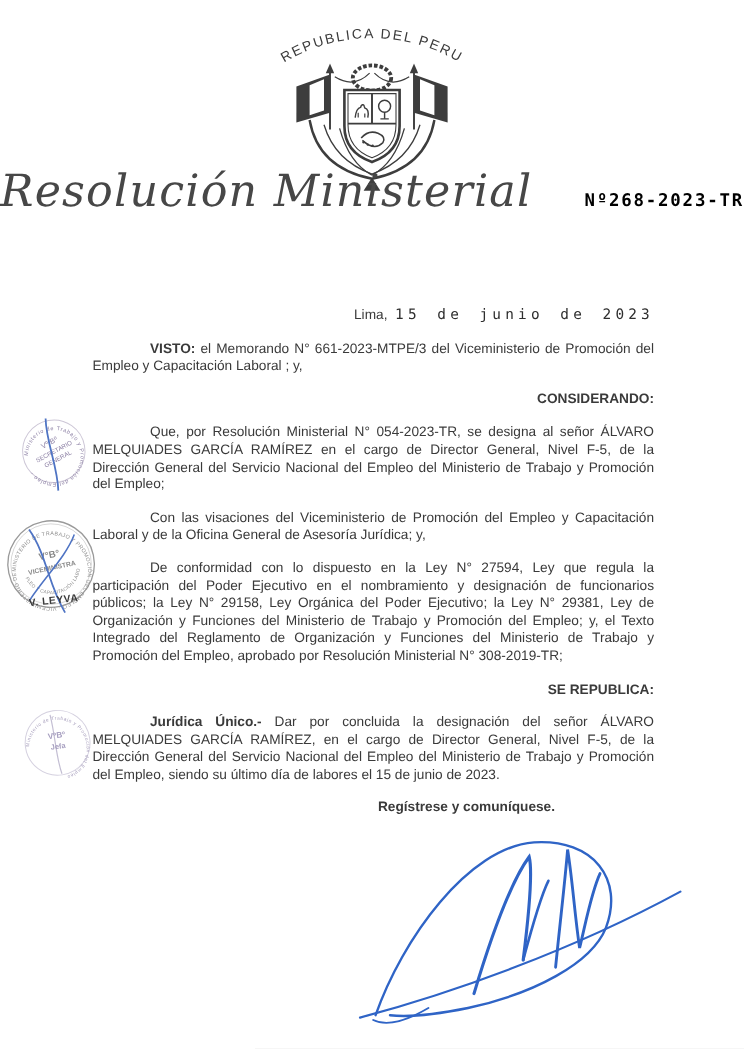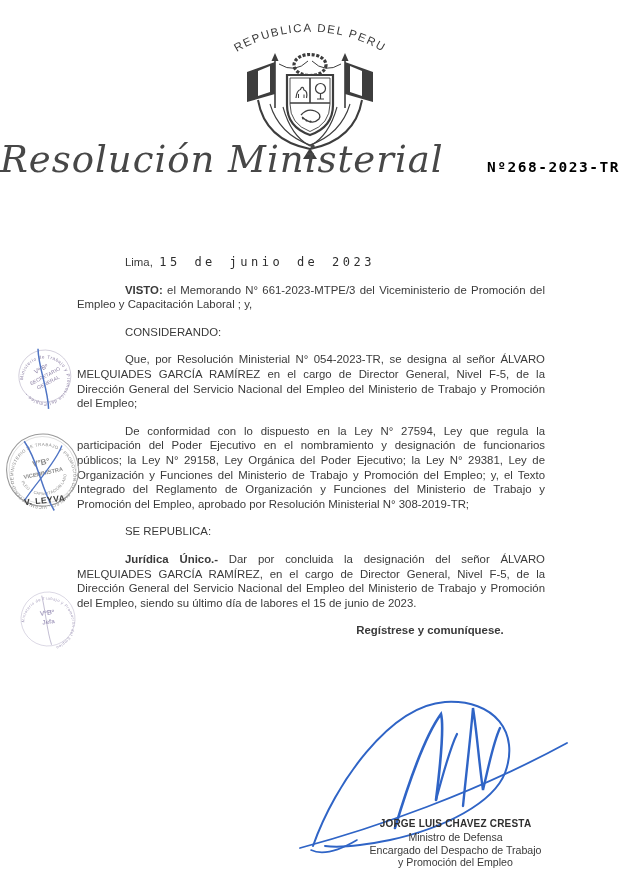"Lima, 15 de junio de" .date-line { text-align: left -> right }
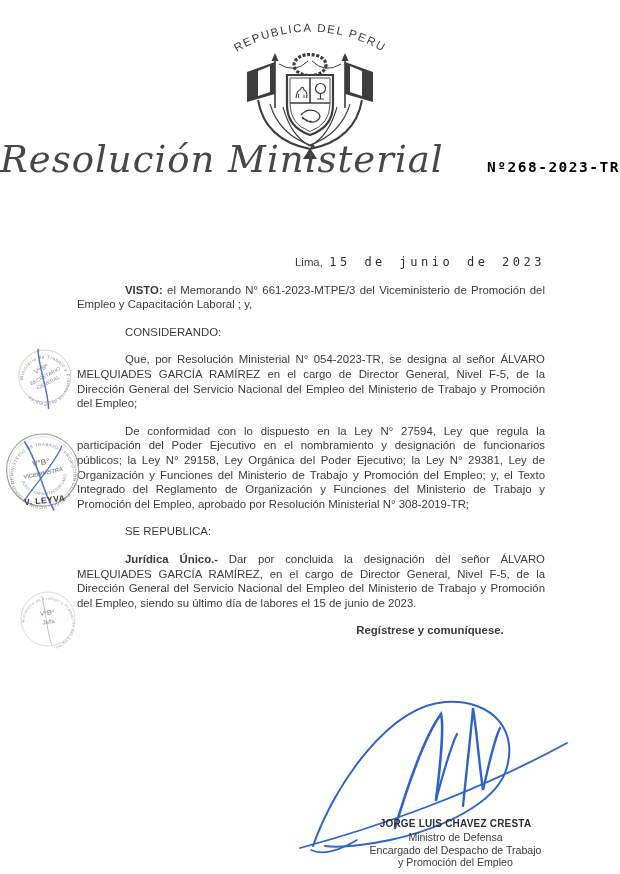"CONSIDERANDO:" .heading { font-weight: normal -> bold; text-align: left -> right }
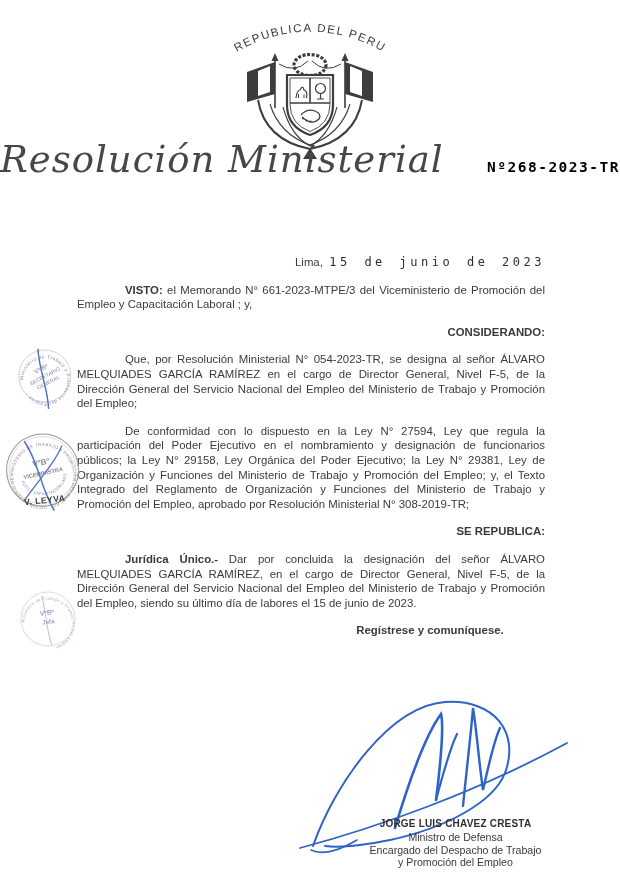"Con las visaciones del Viceministerio" p { html: none -> <p>Con las visaciones del Viceministerio de Promoción del Empleo y Capacitación Laboral y de la Oficina General de Asesoría Jurídica; y,</p> }
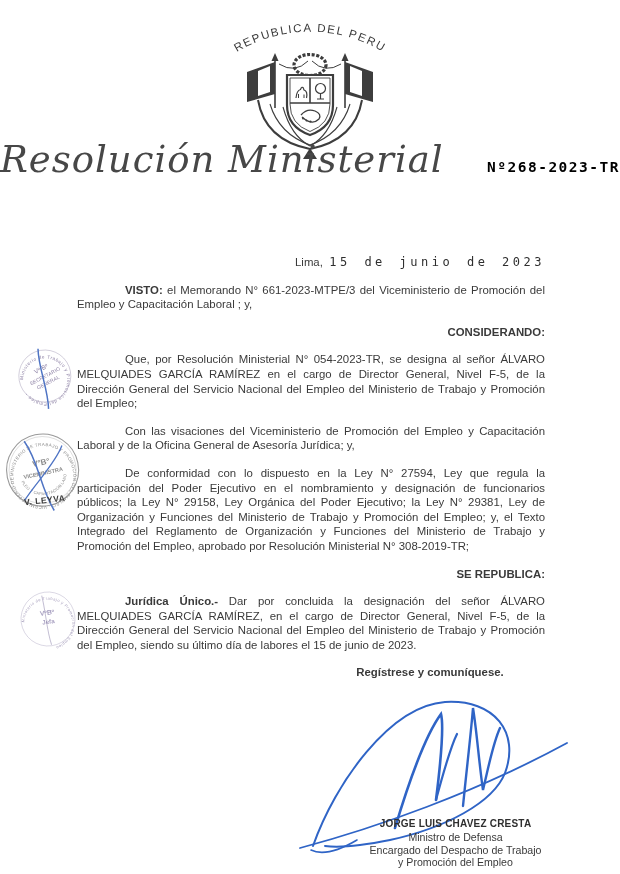"Regístrese y comuníquese." .closing { text-align: center -> left }
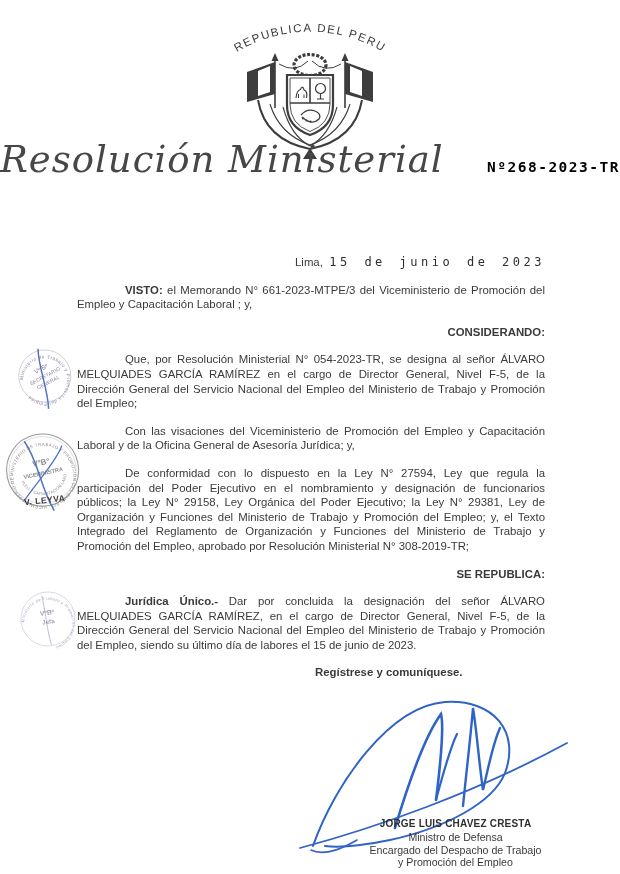"JORGE LUIS CHAVEZ CRESTA" div.signer-block { html: <div> <div>JORGE LUIS CHAVEZ CRESTA</div> <div>Ministro de Defensa</div> <div>Encargado del Despacho de Trabajo</div> <div>y Promoción del Empleo</div> </div> -> none }
